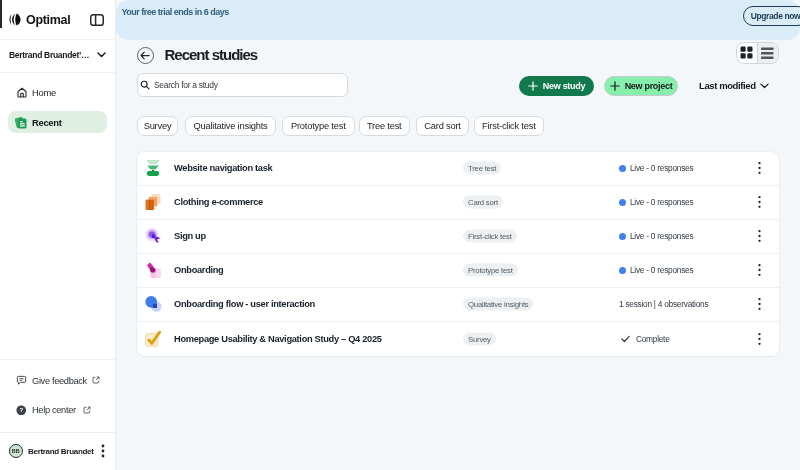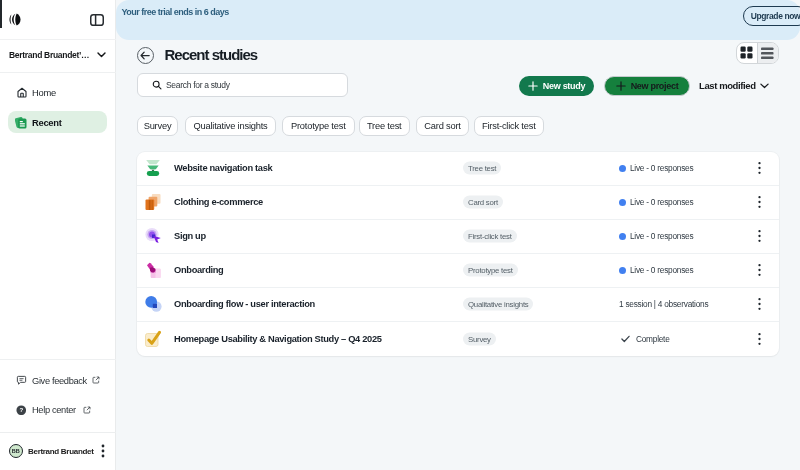"Optimal" div.abs { html: none -> <div>Optimal</div> }
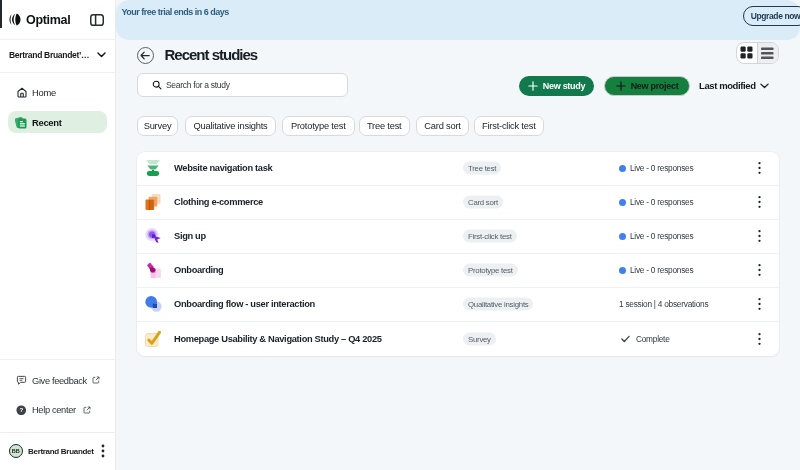"Search for a study" #searchbox { padding-left: 14px -> 2px }
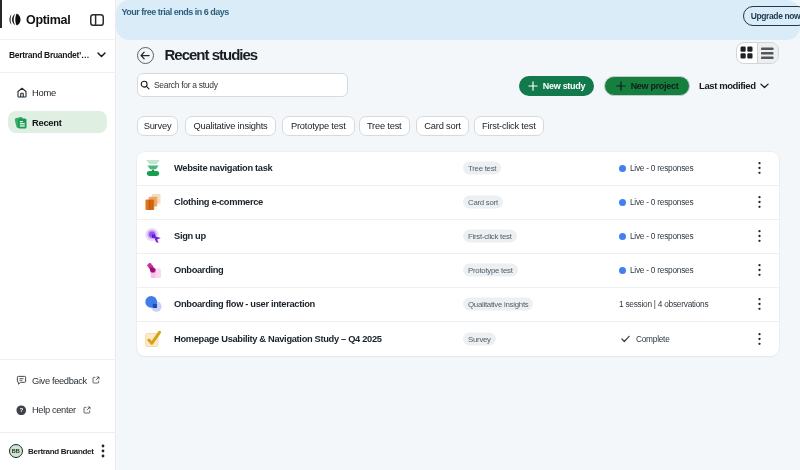"New project" #newproject { background: #15803d -> #86efac; width: 86px -> 74px }
